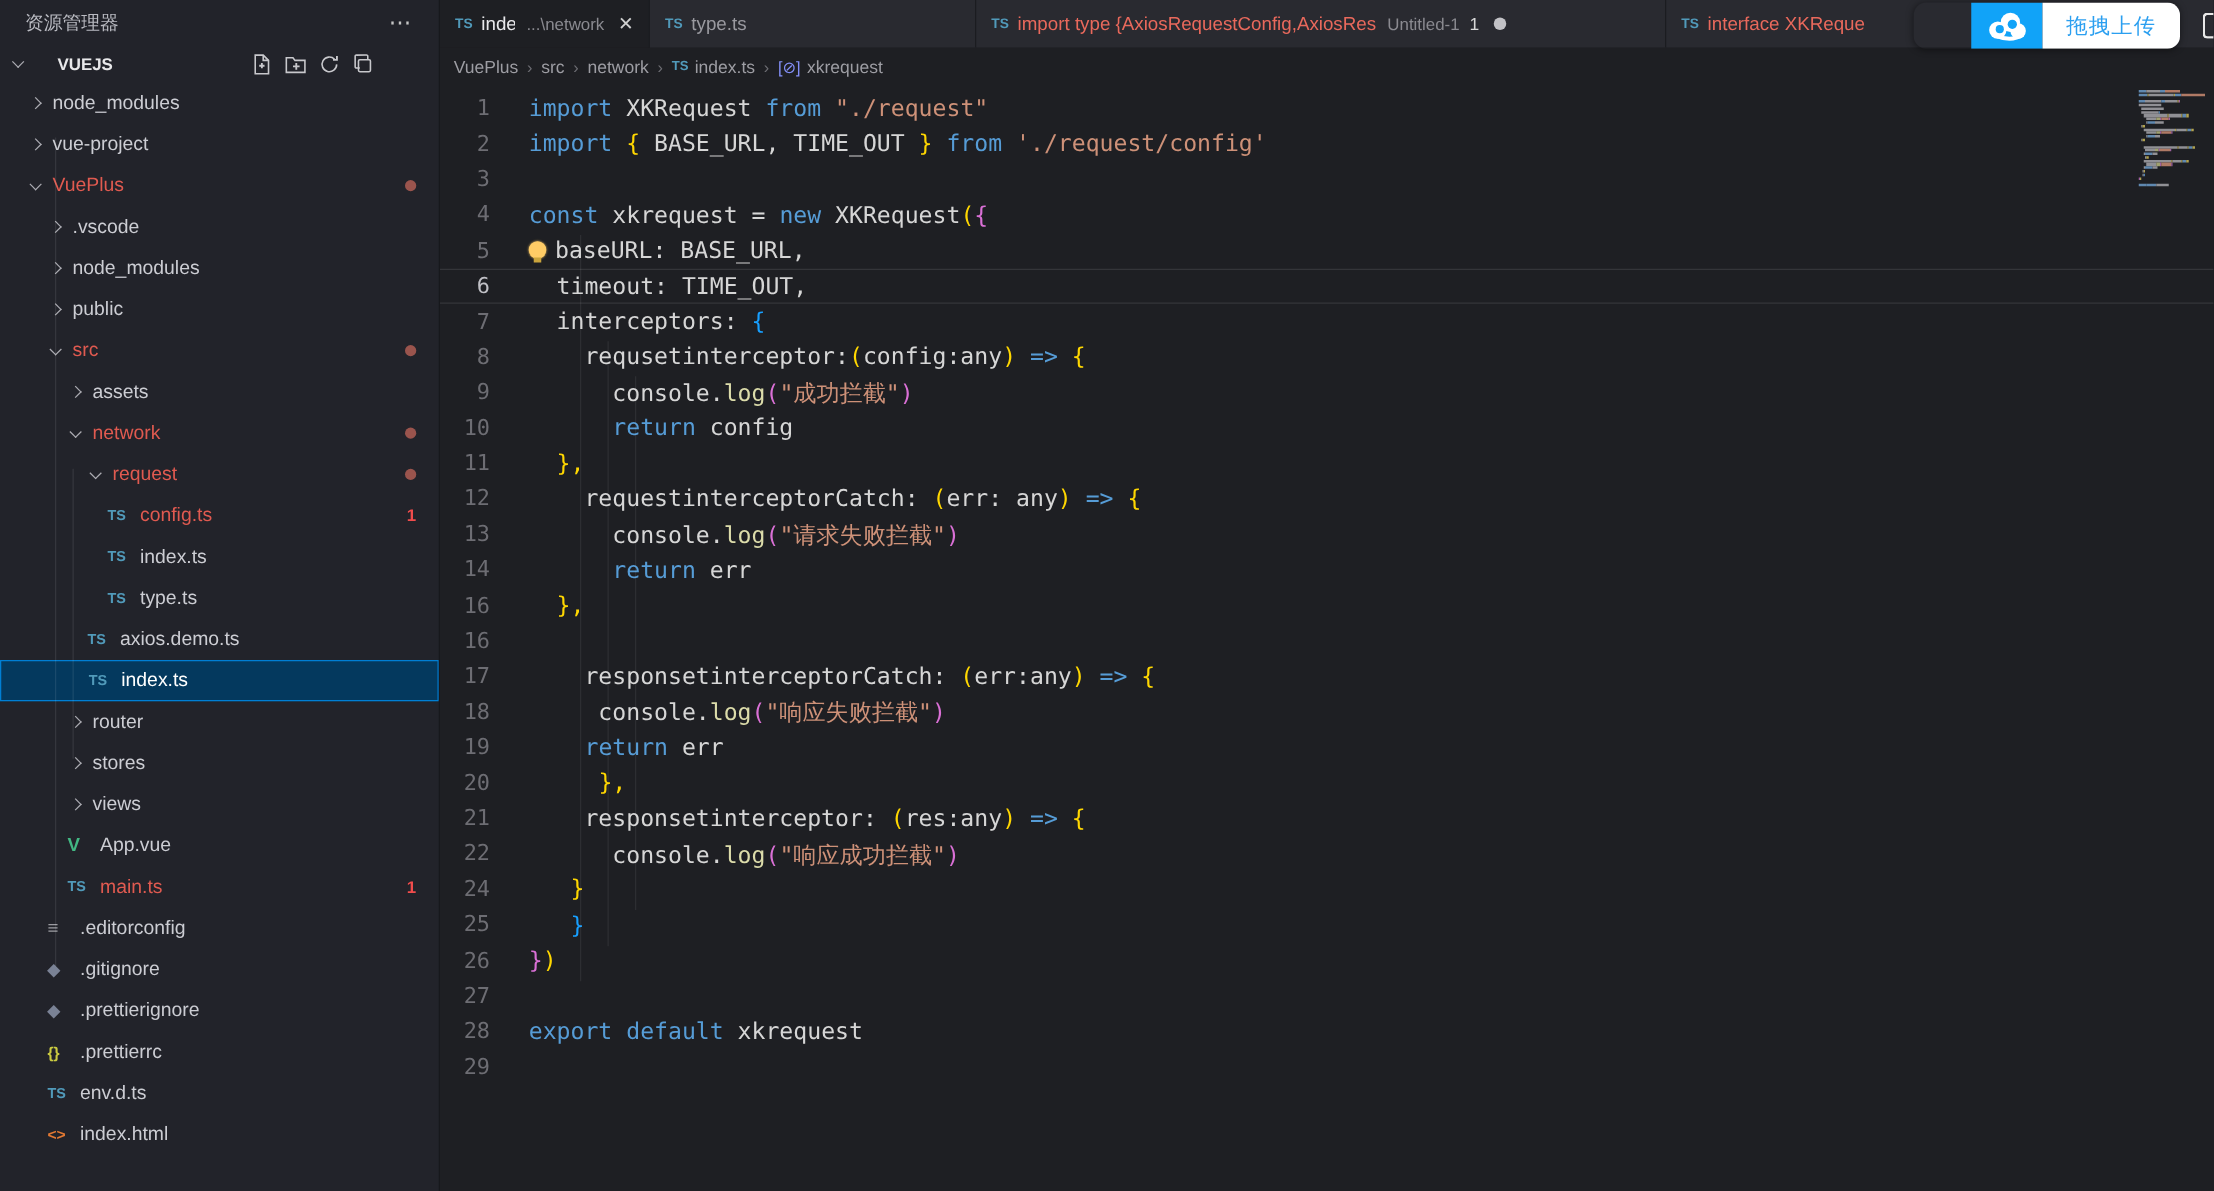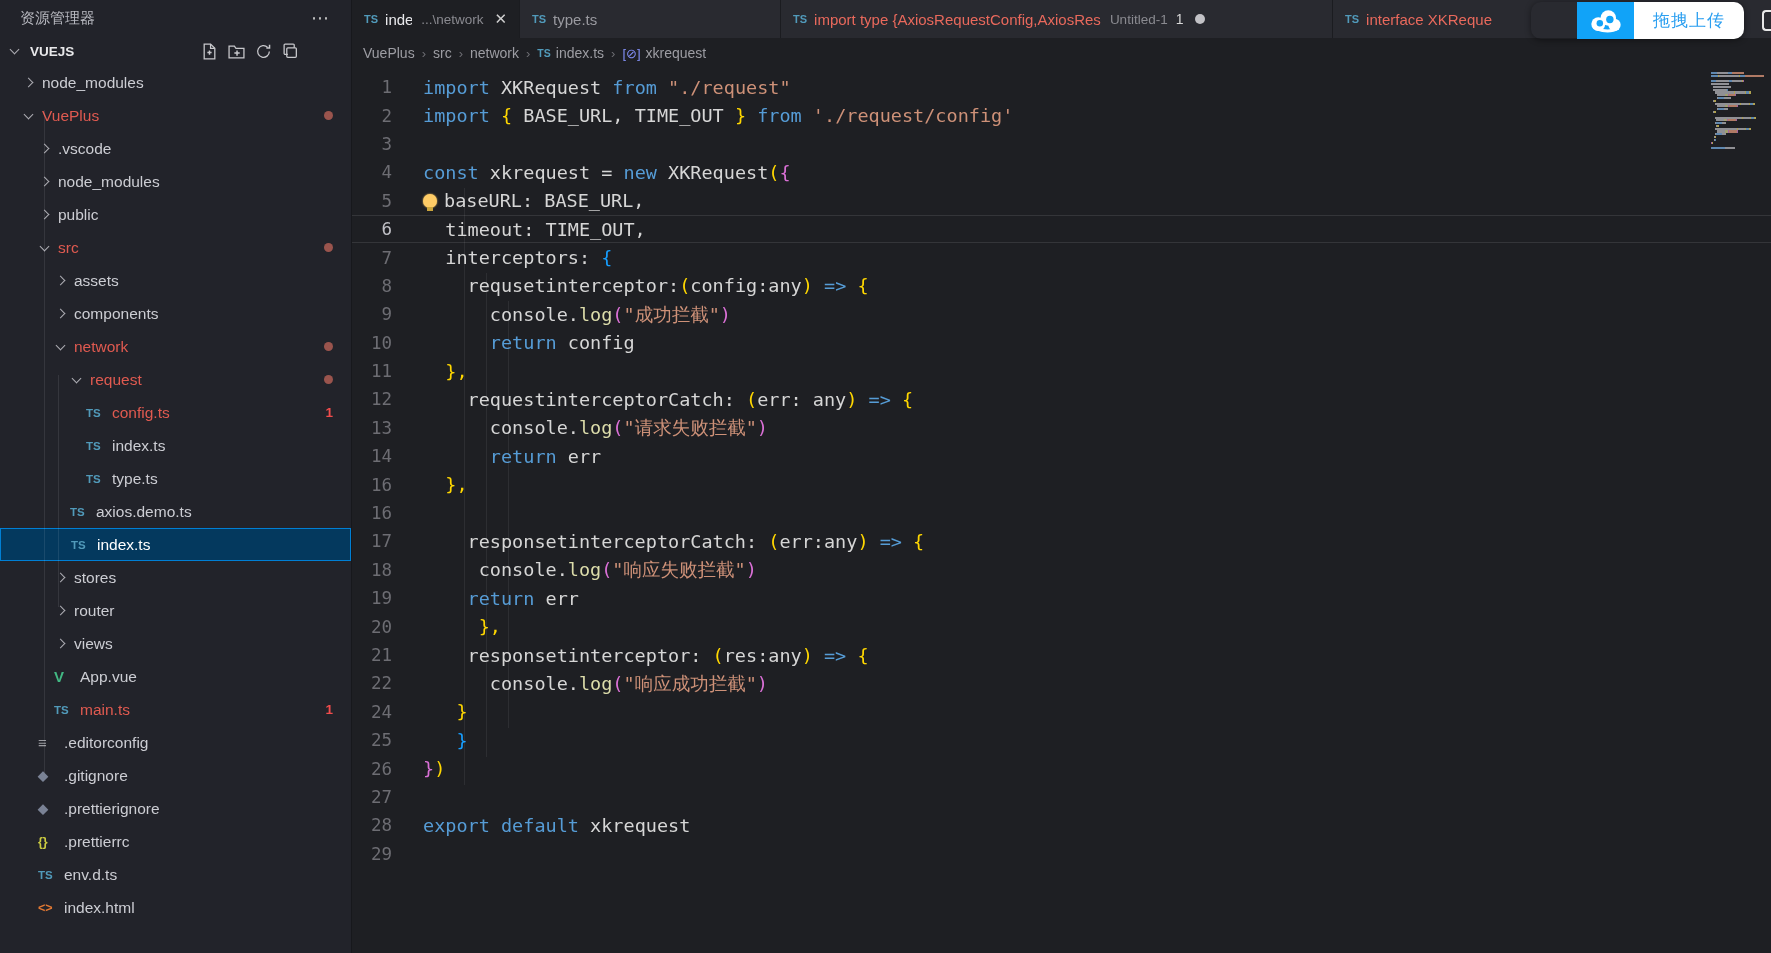"VUEJS" .ws-row .label { margin-left: 2px -> 18px }
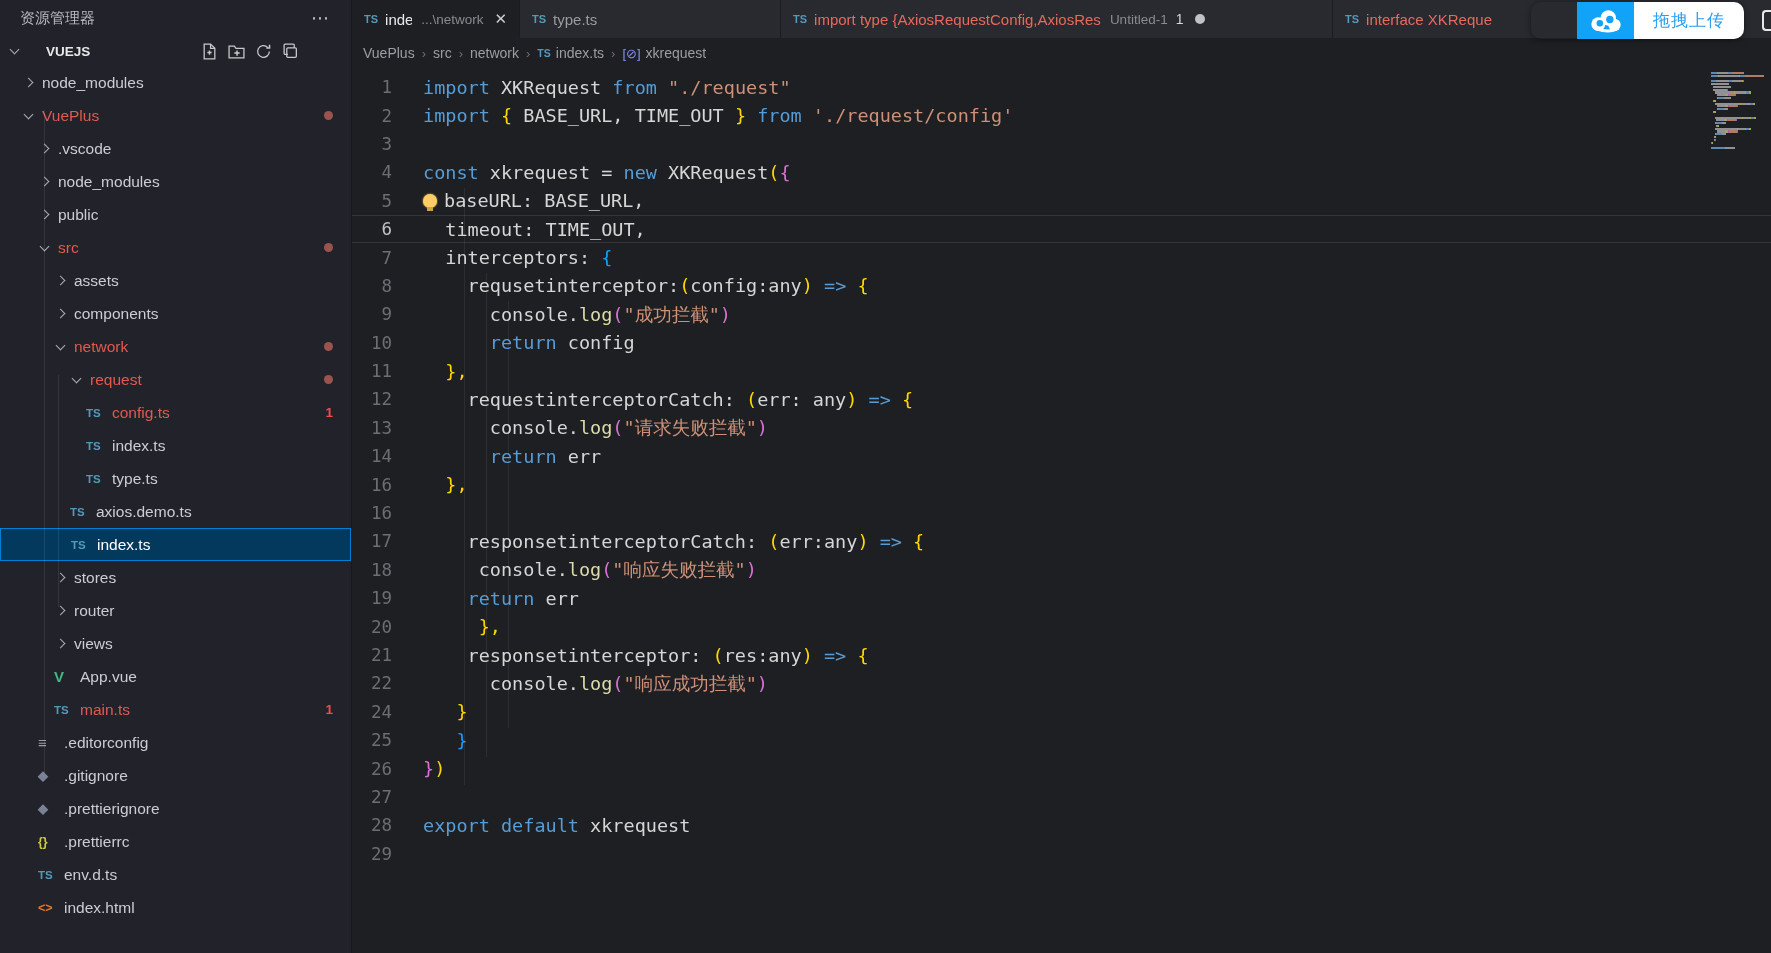"vue-project" div.tree-row { html: none -> <div> <span></span> <span>vue-project</span> </div> }
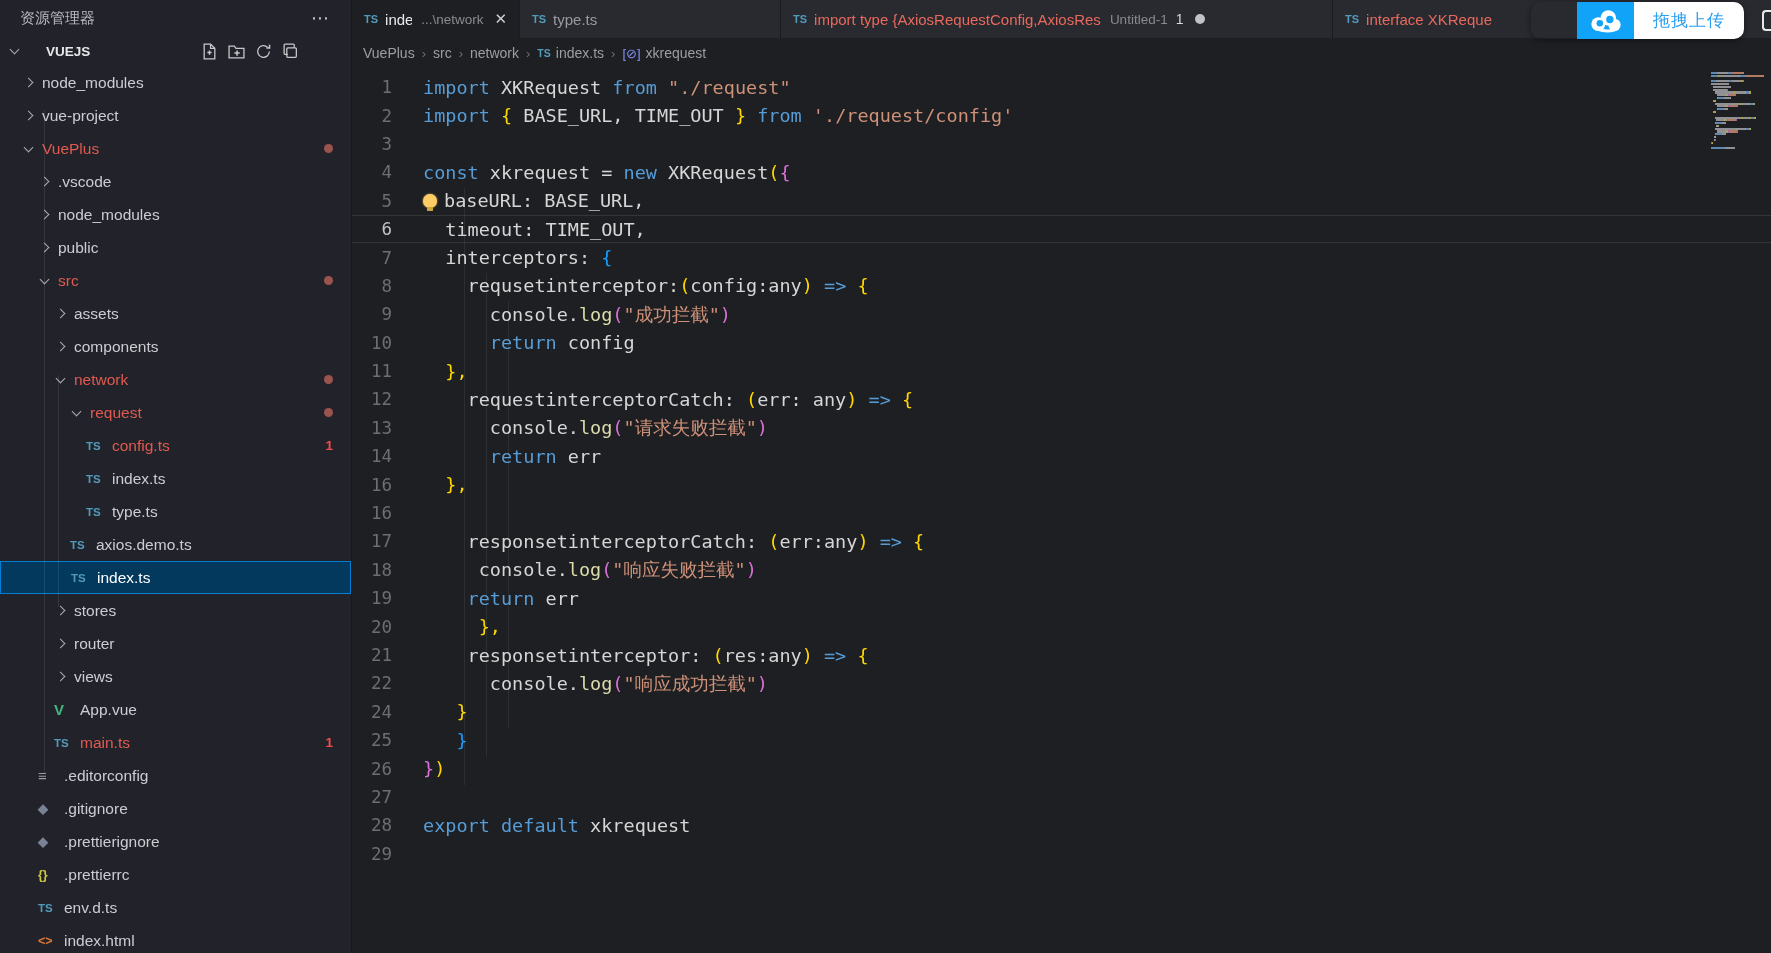"components" div.tree-row { html: <div> <span></span> <span>components</span> </div> -> none }
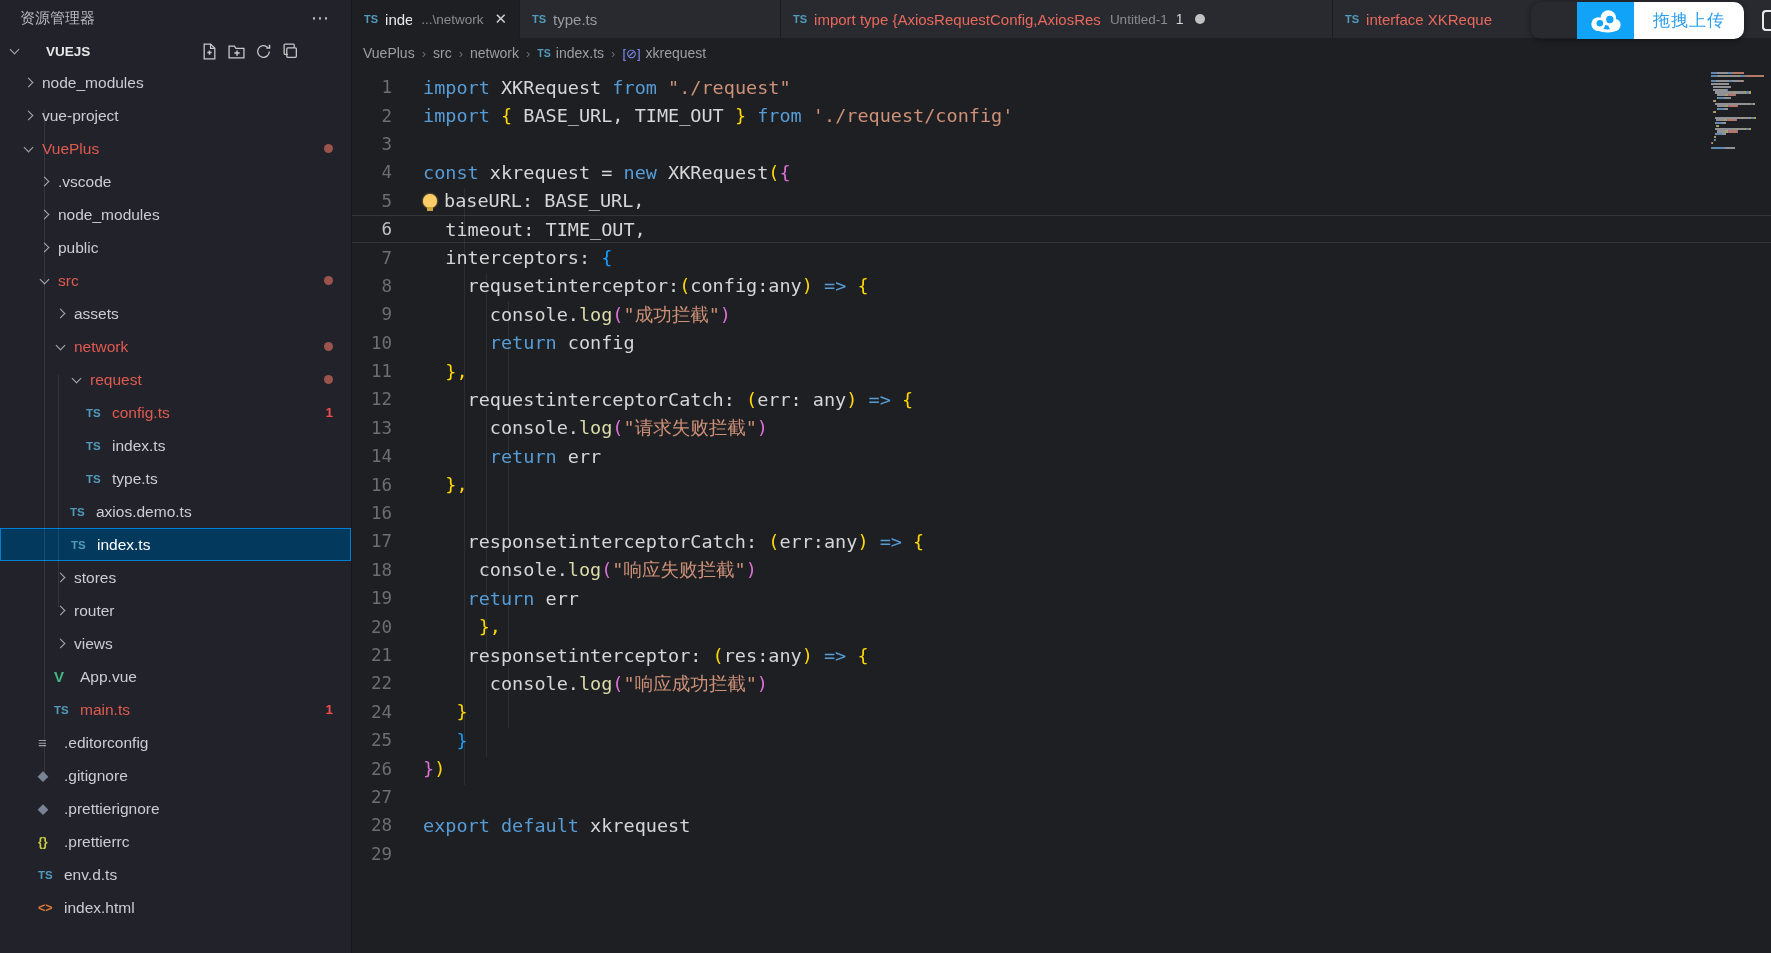"stores" div.tree-row { order: before "router" -> after "router" }
